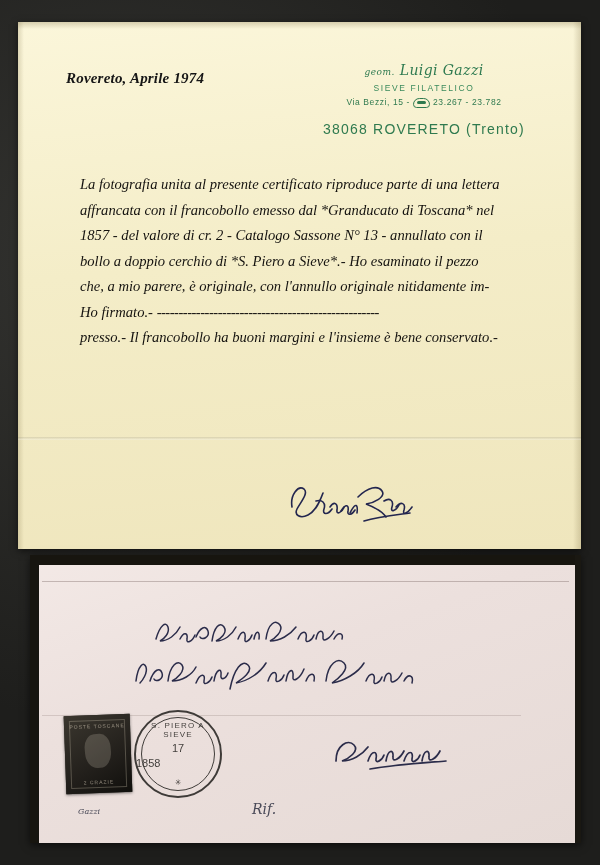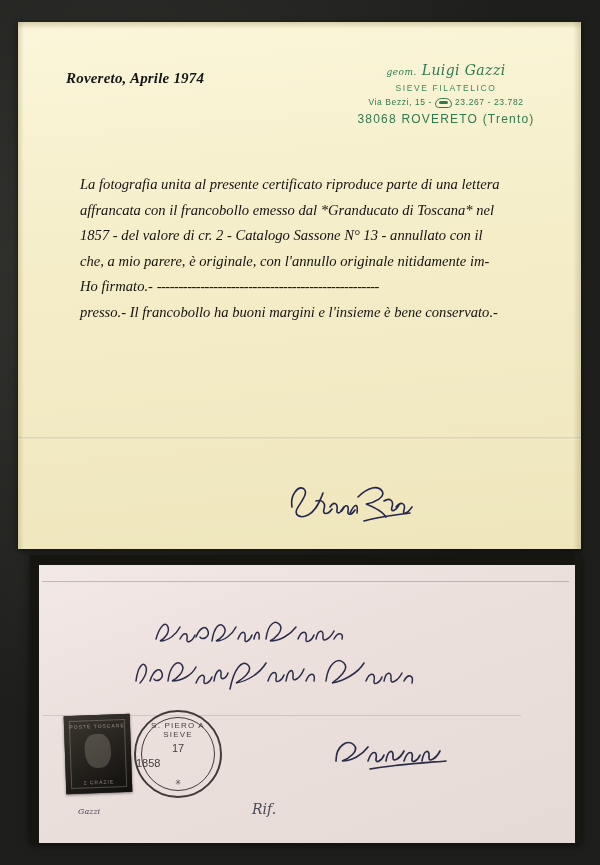"geom. Luigi Gazzi" .letterhead { right: 30px -> 52px }
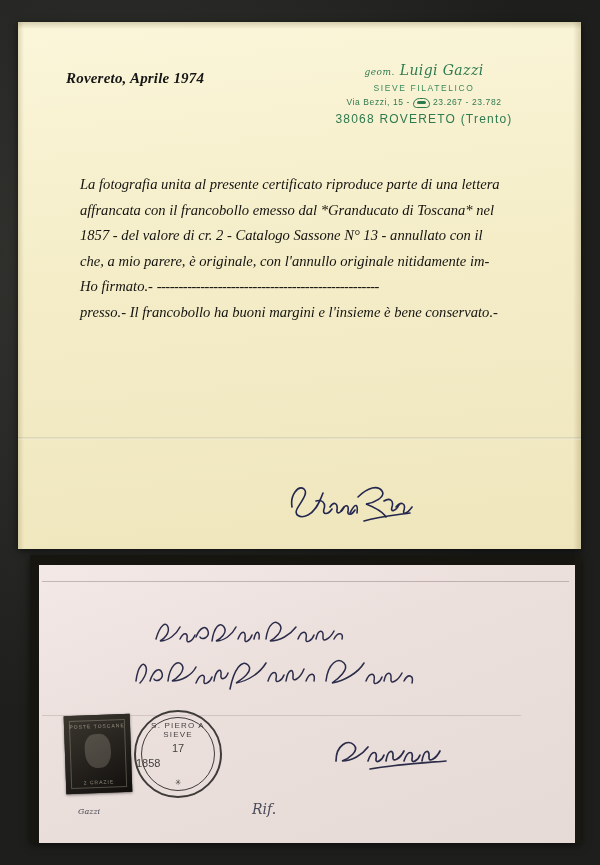"38068 ROVERETO (Trento)" .lh-city { font-size: 12px -> 14px; margin-top: 5px -> 14px }
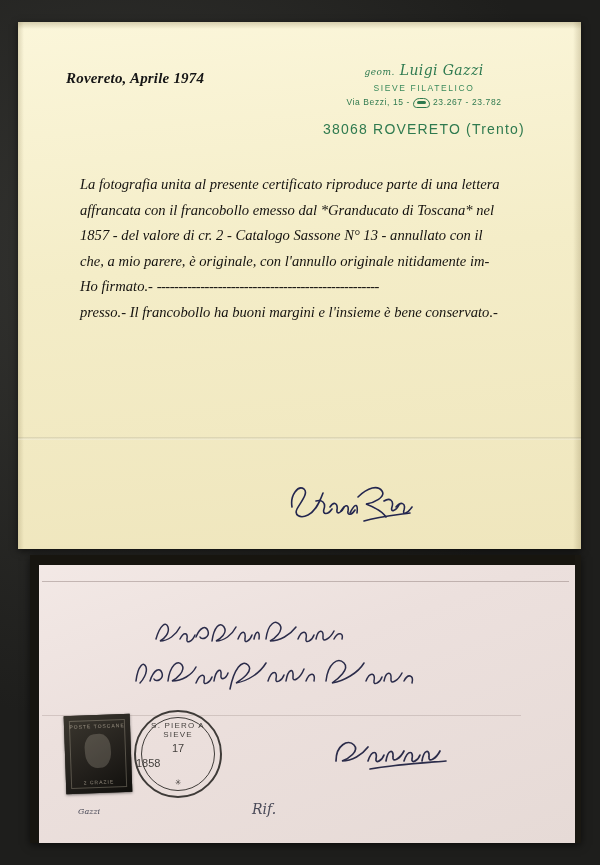"bollo a doppio cerchio di" p { html: none -> <p>bollo a doppio cerchio di *S. Piero a Sieve*.- Ho esaminato il pezzo</p> }
